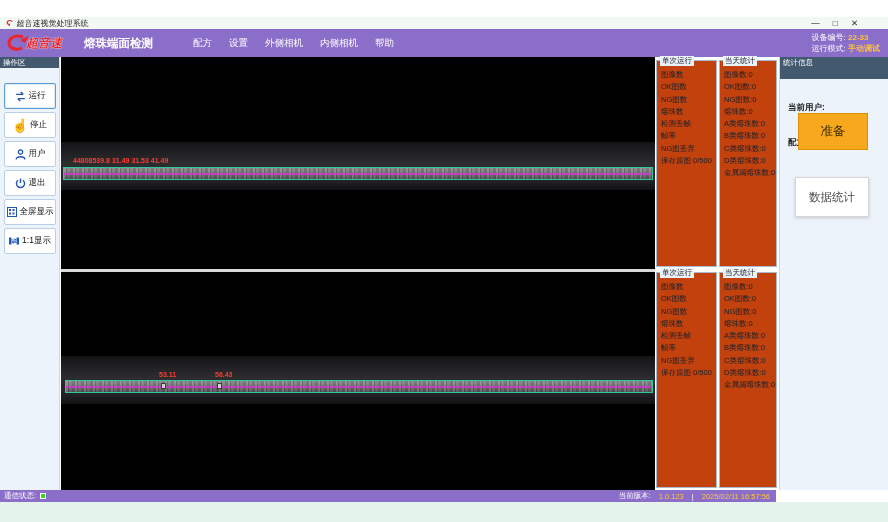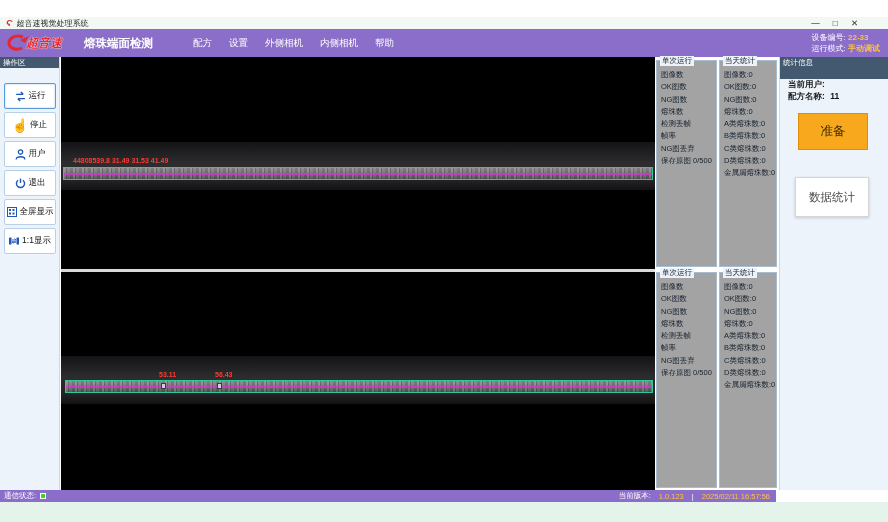"单次运行" .gb { background: #a3a3a3 -> #c2410c }
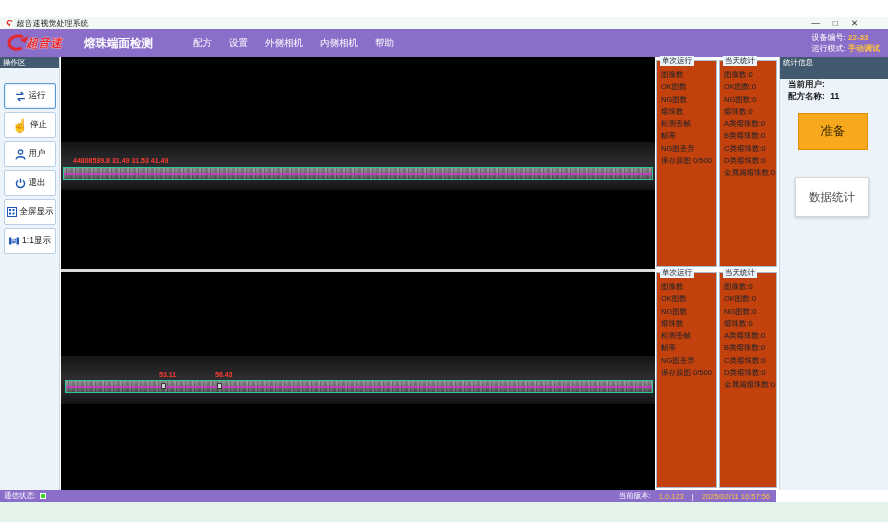"当前用户:" .info-row { margin-top: 0 -> 23px }
